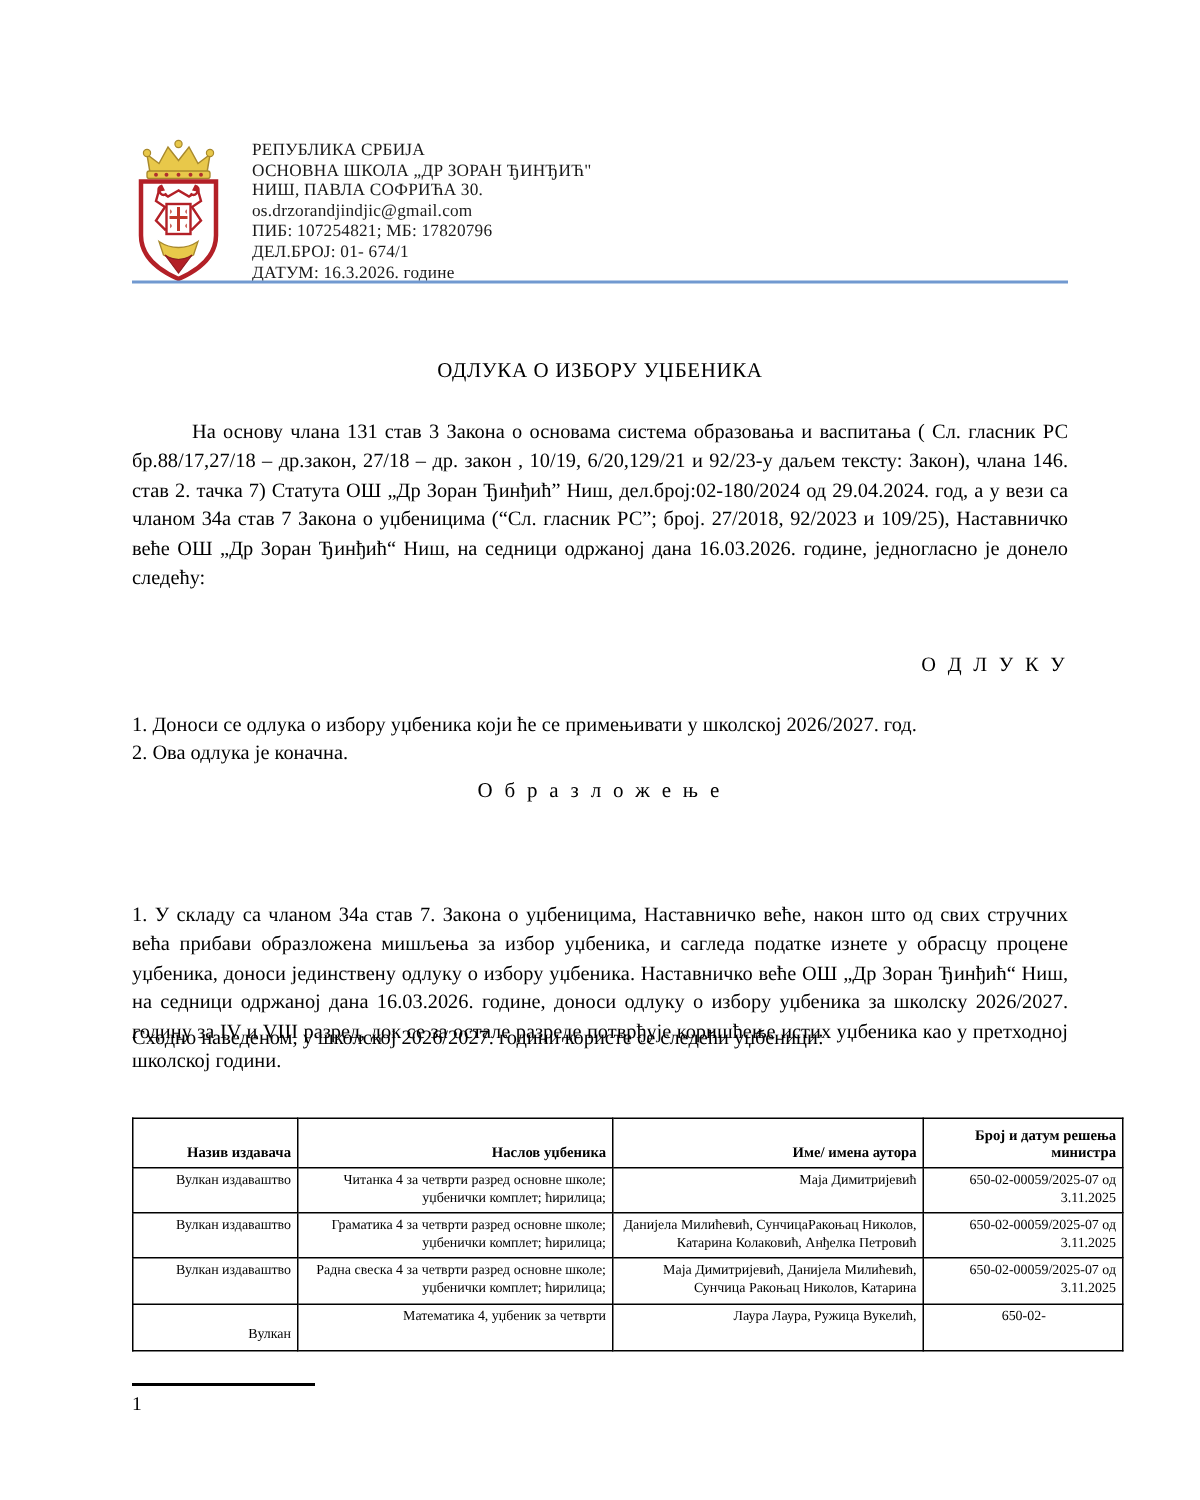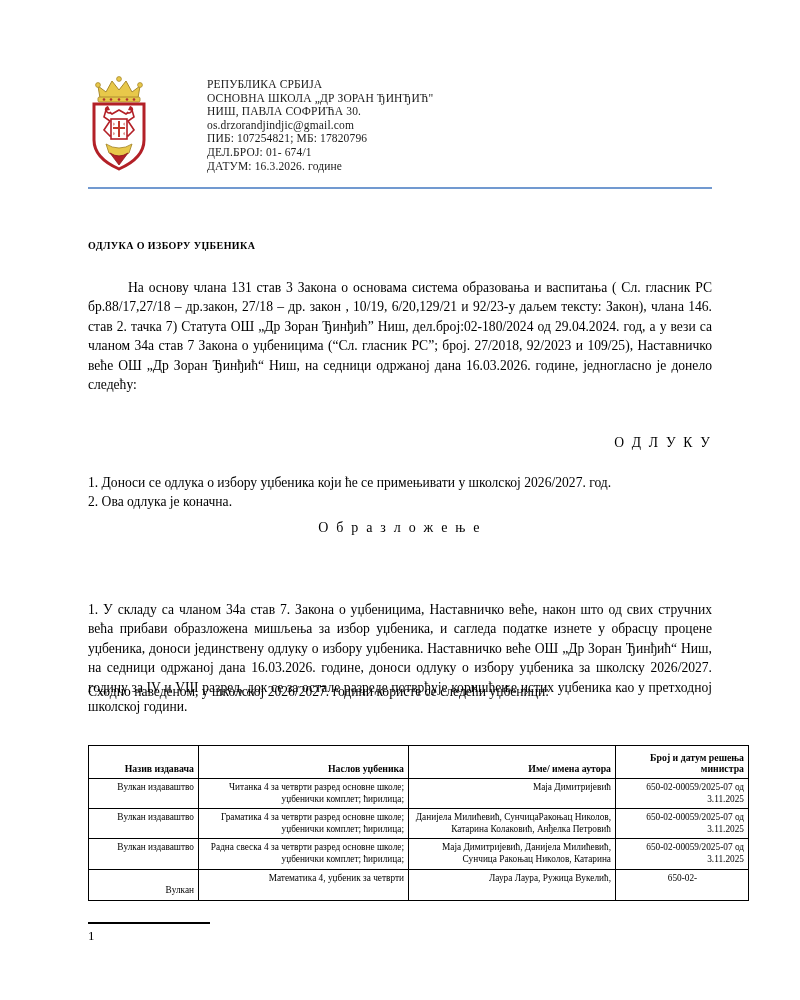"РЕПУБЛИКА СРБИЈА" .letterhead { align-items: center -> flex-end; gap: 39px -> none; top: 70px -> 86px }
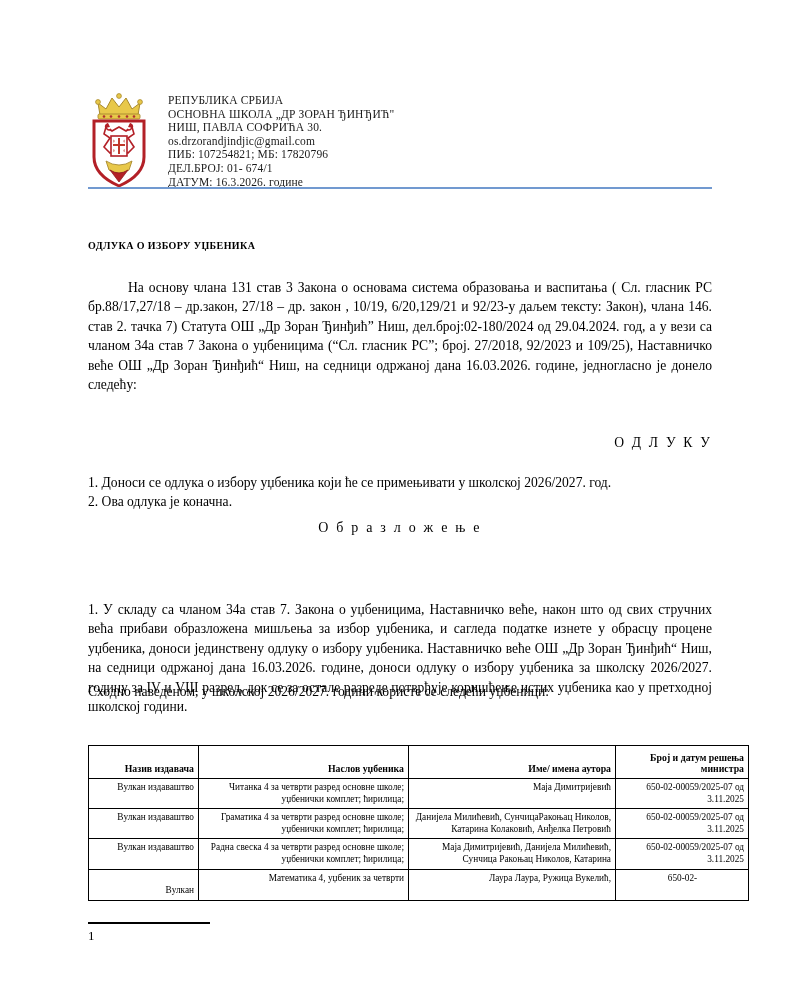"ОДЛУКА О ИЗБОРУ УЏБЕНИКА" .doc-title { font-size: 10px -> 14px; font-weight: bold -> normal; text-align: left -> center }
